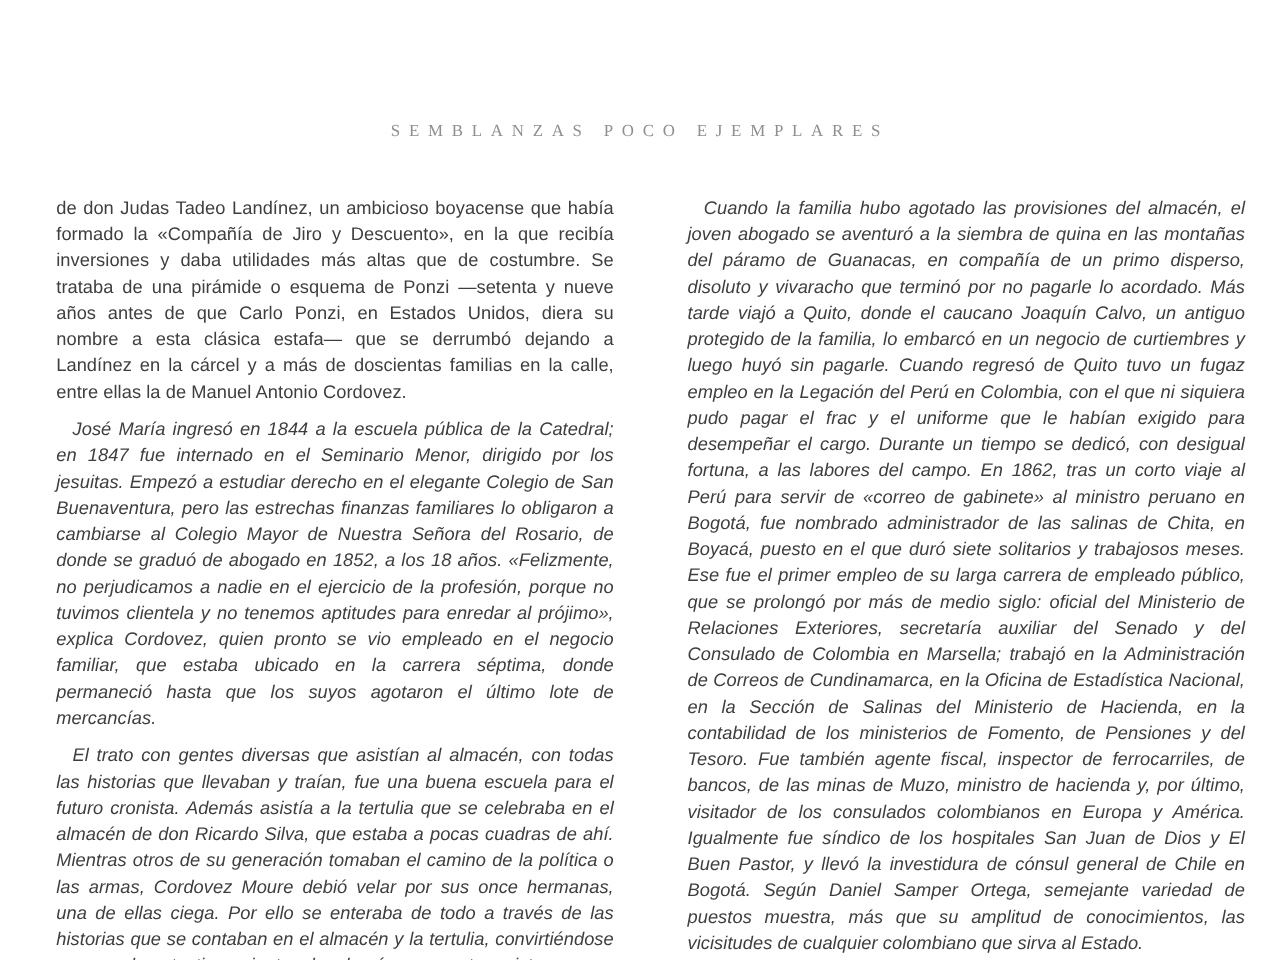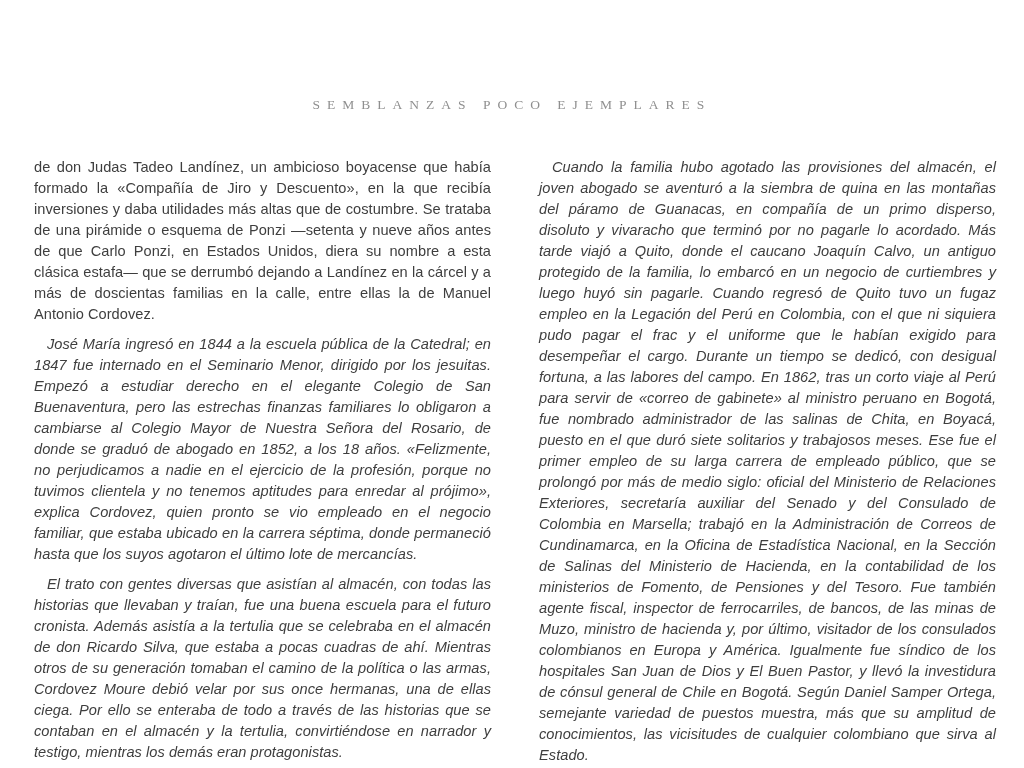"de don Judas Tadeo Landínez," .para { margin: 0 0 9px 4px -> 0 0 9px 15px }
